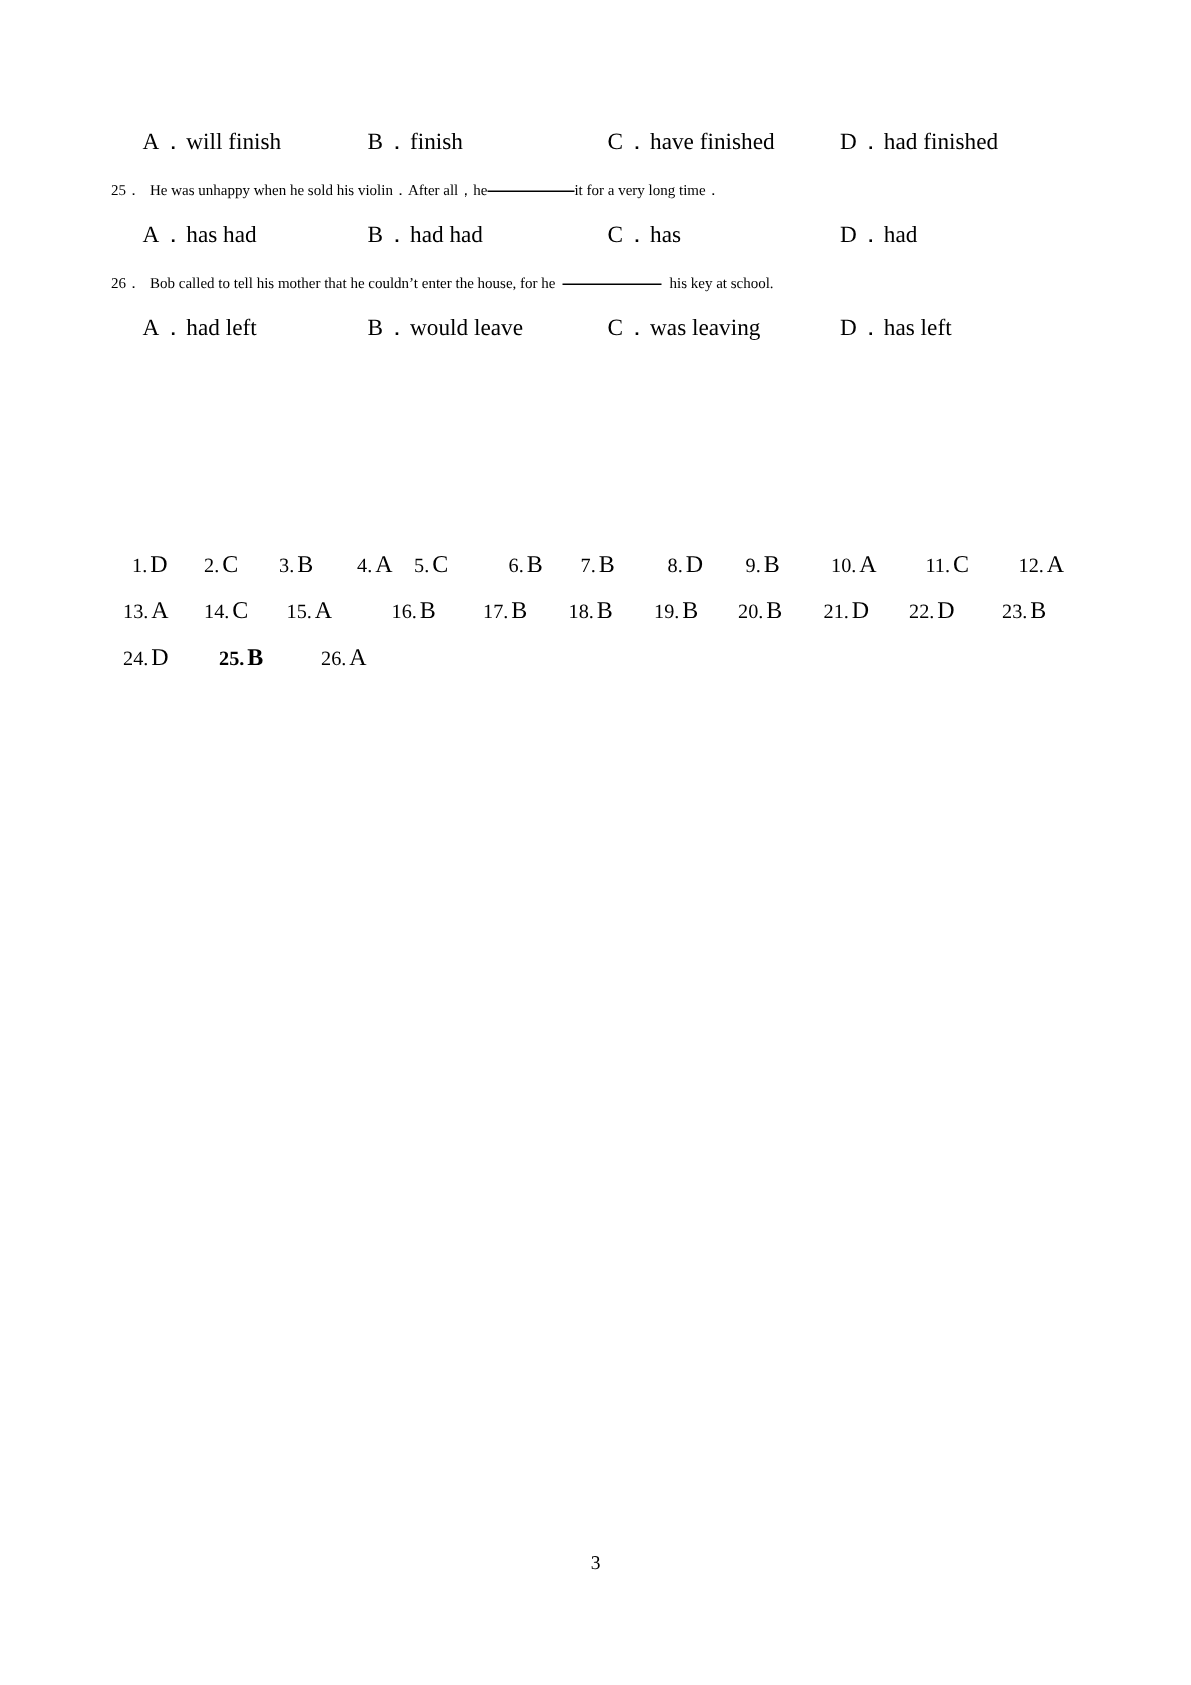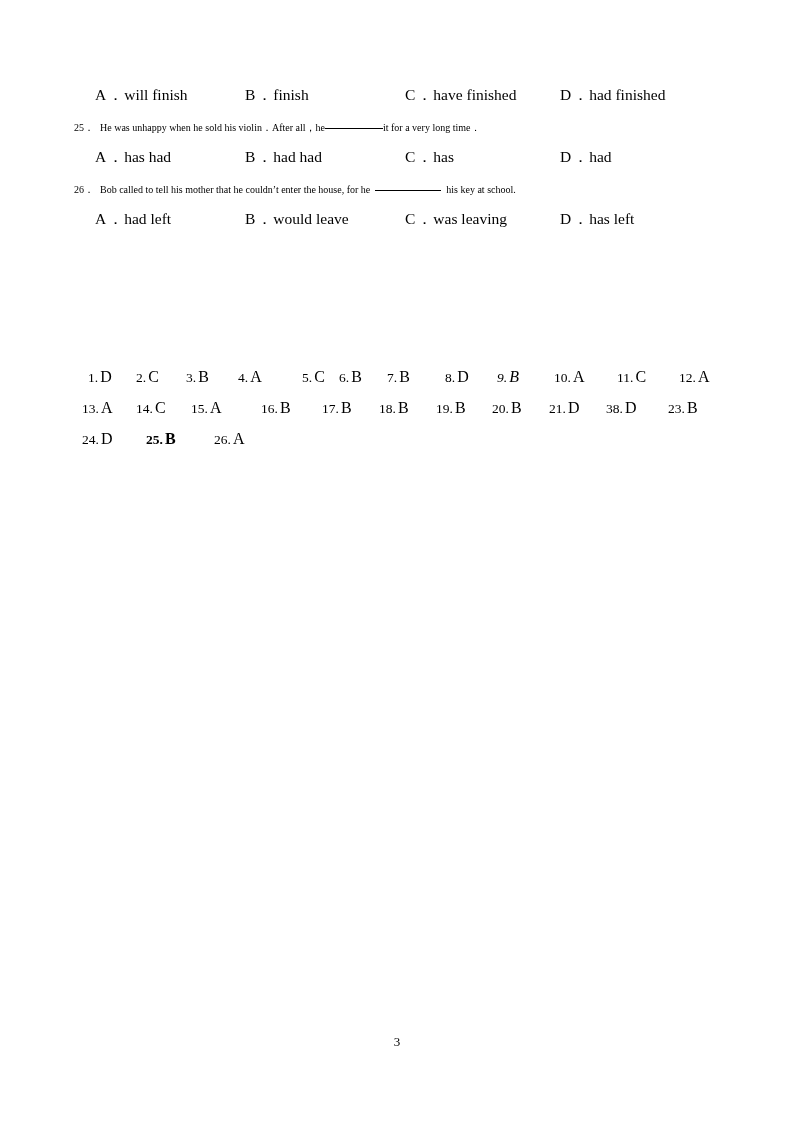"5. C" span.ans-item { left: 228px -> 202px }
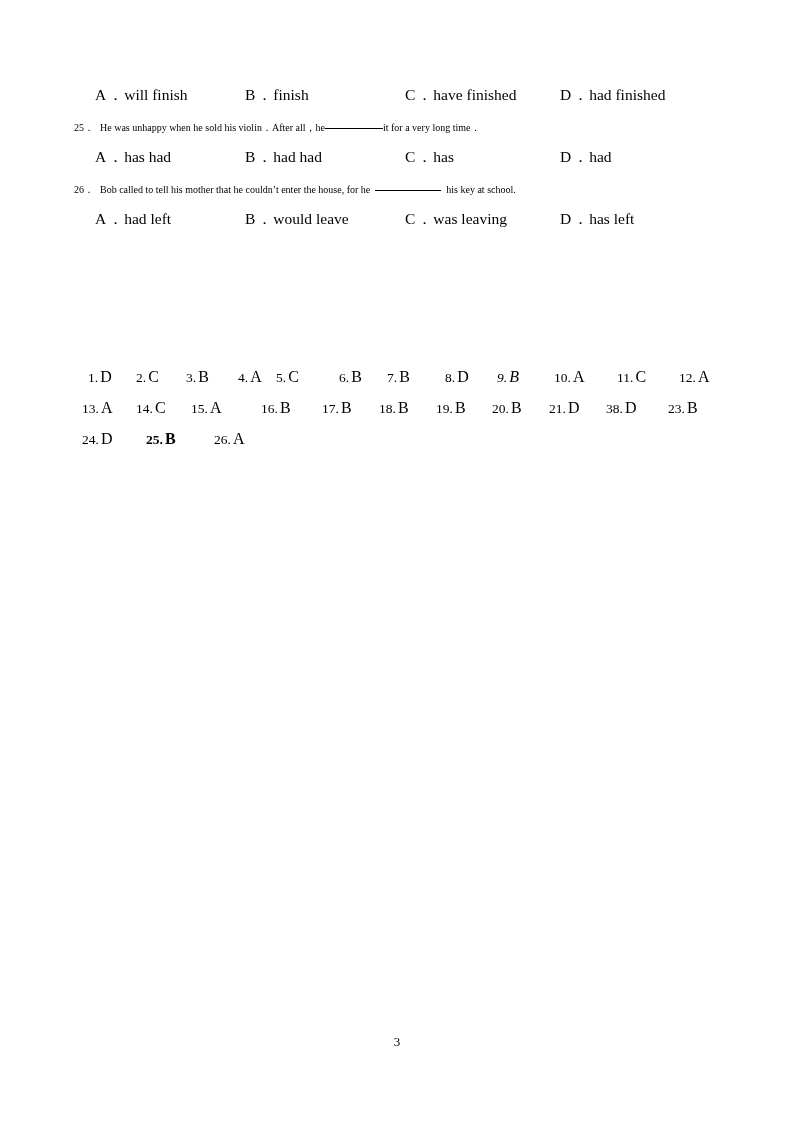"9. B" span.ans-item { font-style: italic -> none }
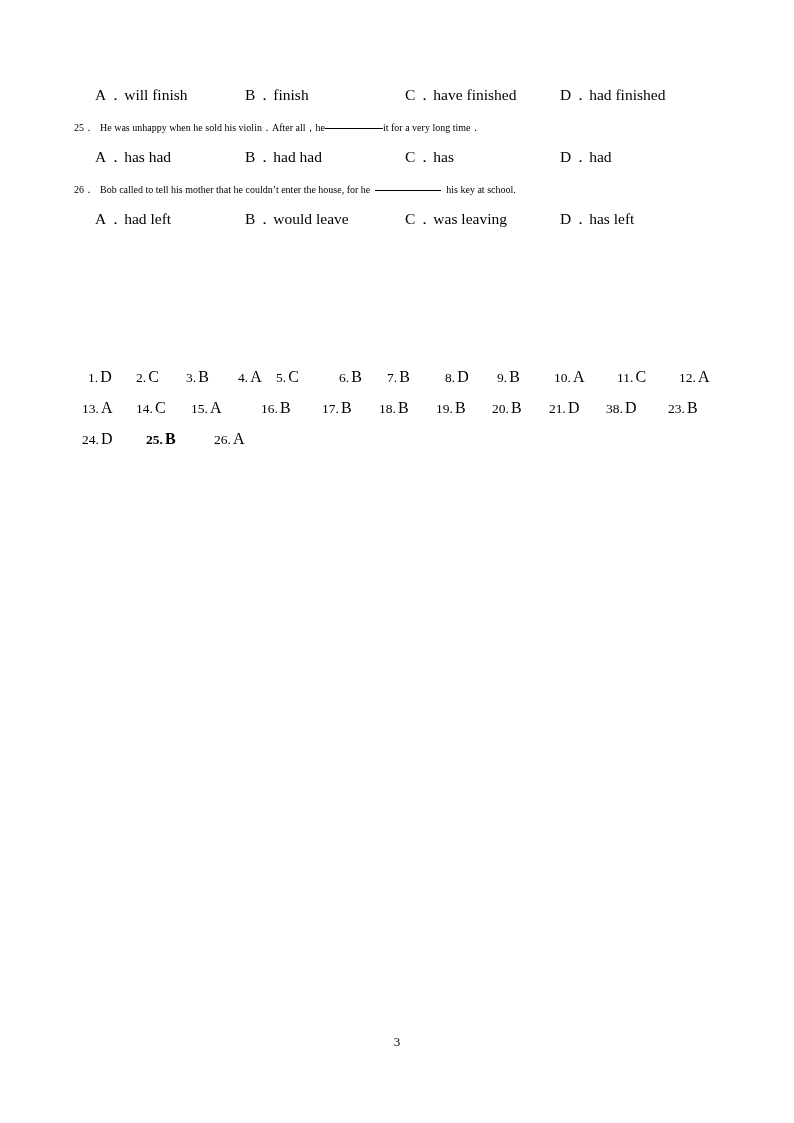"38" span.n { text: 38 -> 22 }
